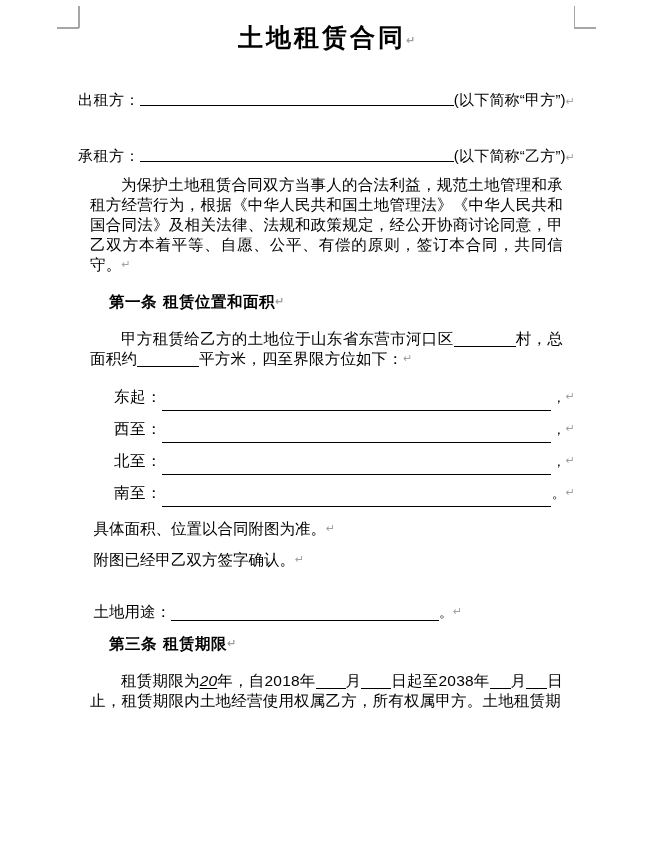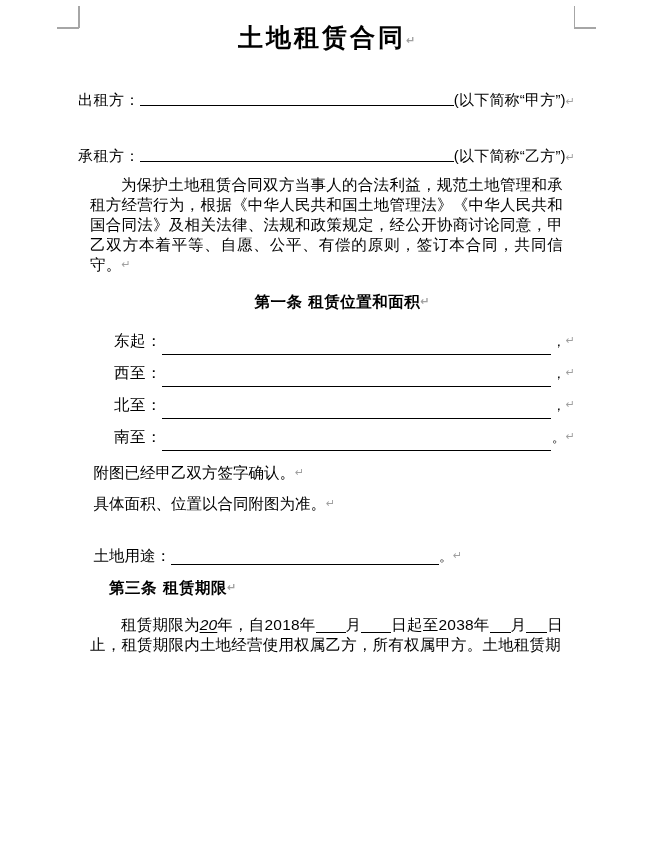"第一条 租赁位置和面积↵" .sec1 { text-align: center -> none }
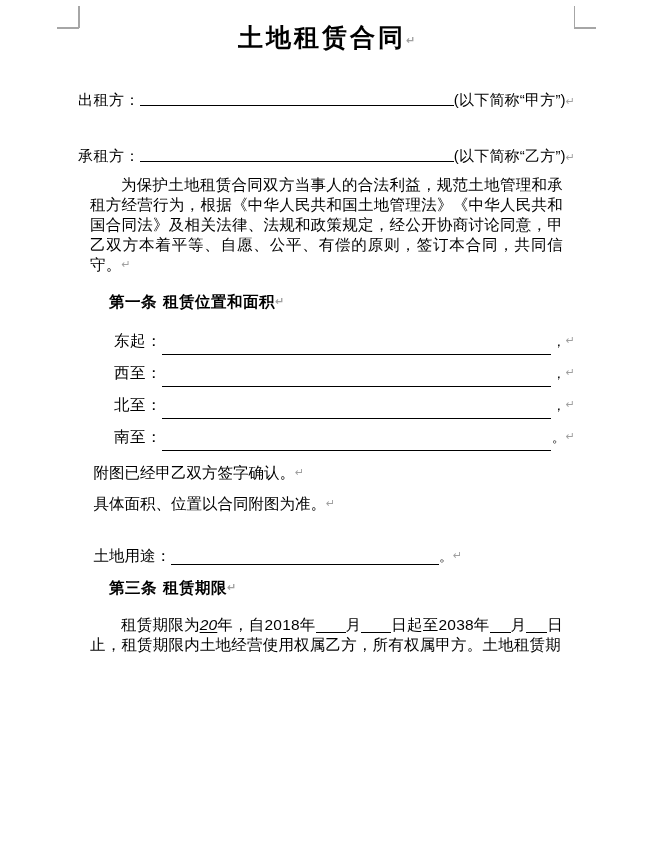"甲方租赁给乙方的土地位于山东省东营市河口区 村，总面积约" p.body { html: none -> <p><span>甲方租赁给乙方的土地位于山东省东营市河口区</span><span></span><span>村，总面积约</span><span></span><span>平方米，四至界限方位如下：</span><span>↵</span></p> }
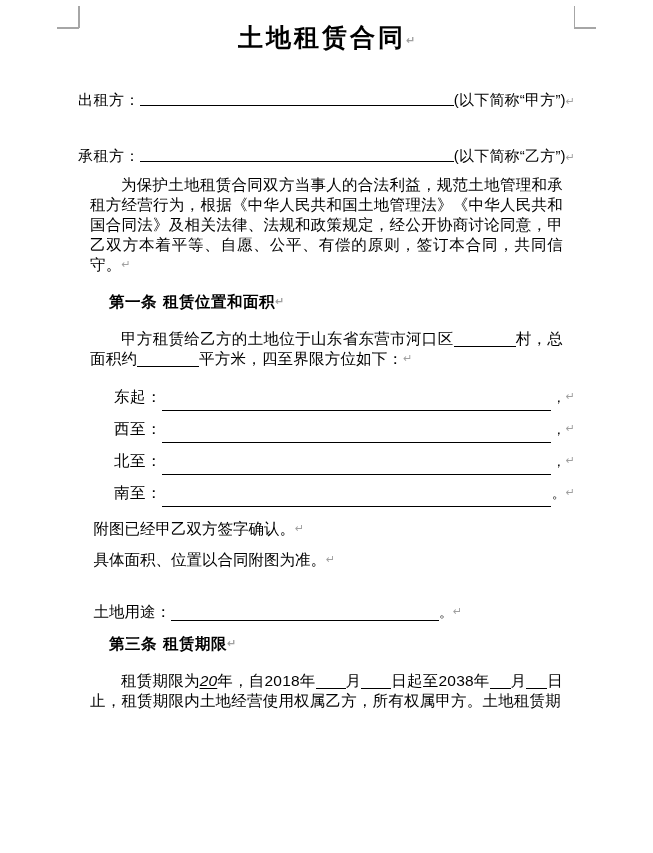"附图已经甲乙双方签字确认。↵" div.note-row { order: before "具体面积、位置以合同附图为准。↵" -> after "具体面积、位置以合同附图为准。↵" }
